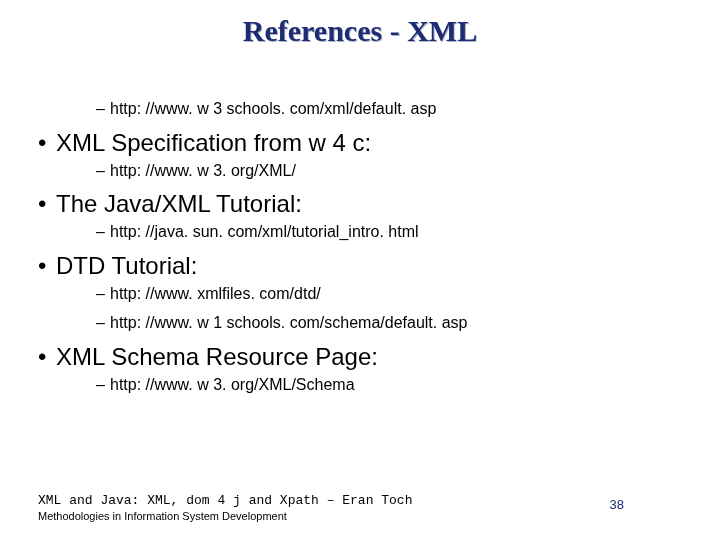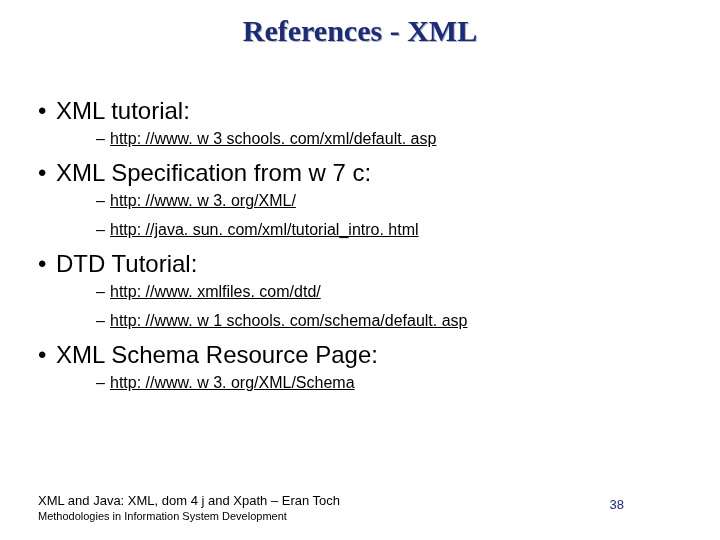"• XML tutorial:" div.level1 { html: <div><span>•</span><span>XML tutorial:</span></div> -> none }
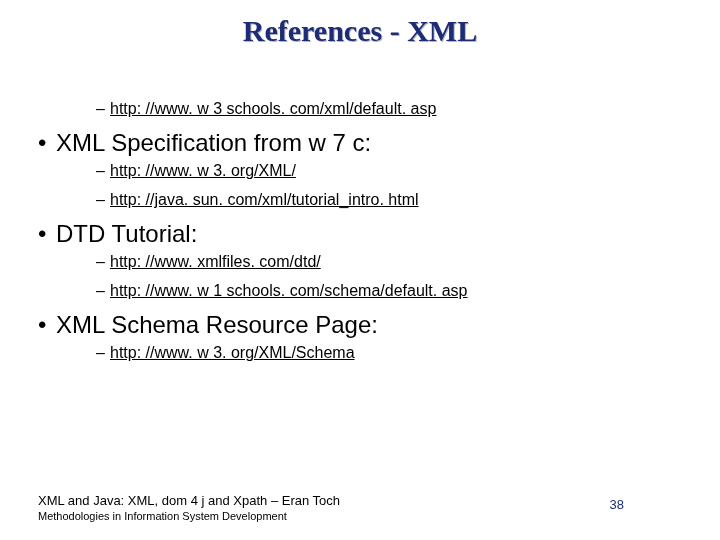"http: //www. w 3 schools." .link { text-decoration: underline -> none }
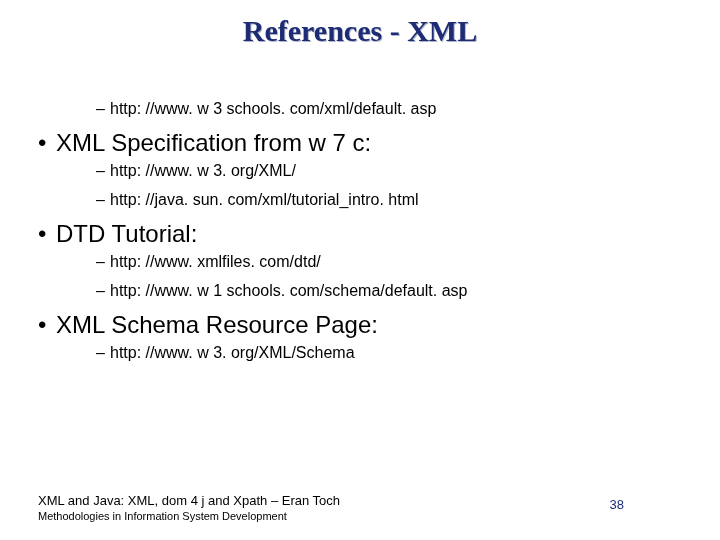"XML Specification from w 7" span { text: 7 -> 4 }
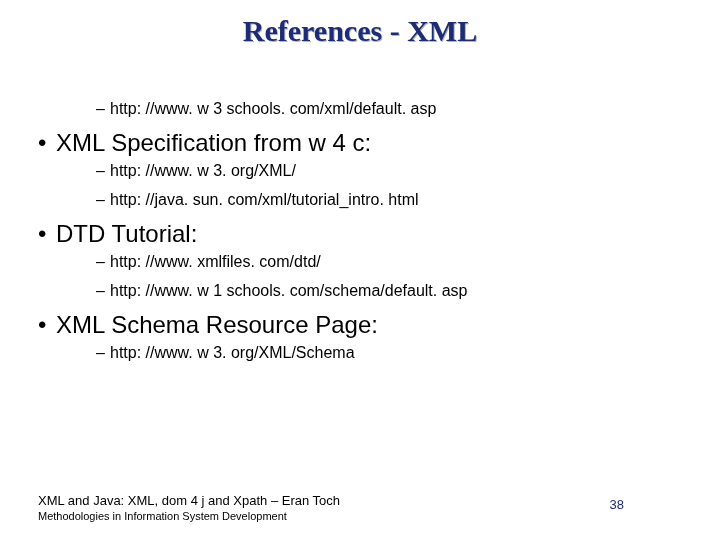"• The Java/XML Tutorial:" div.level1 { html: none -> <div><span>•</span><span>The Java/XML Tutorial:</span></div> }
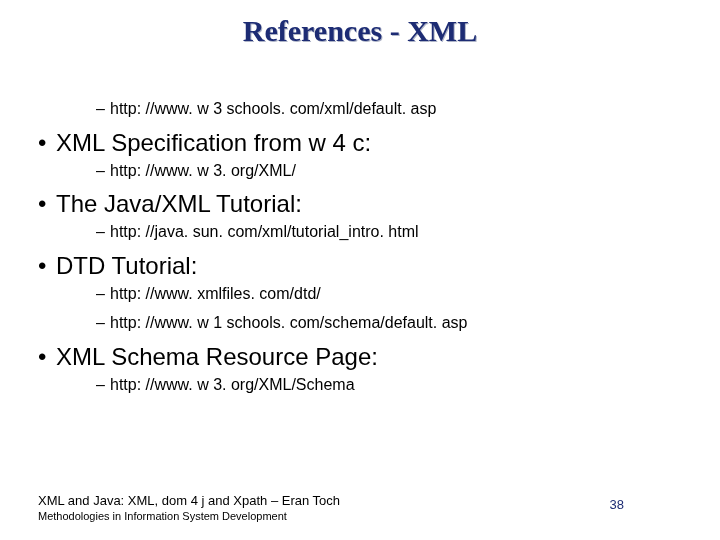"XML and Java: XML, dom" .footer-line1 { font-family: none -> Liberation Mono, monospace }
